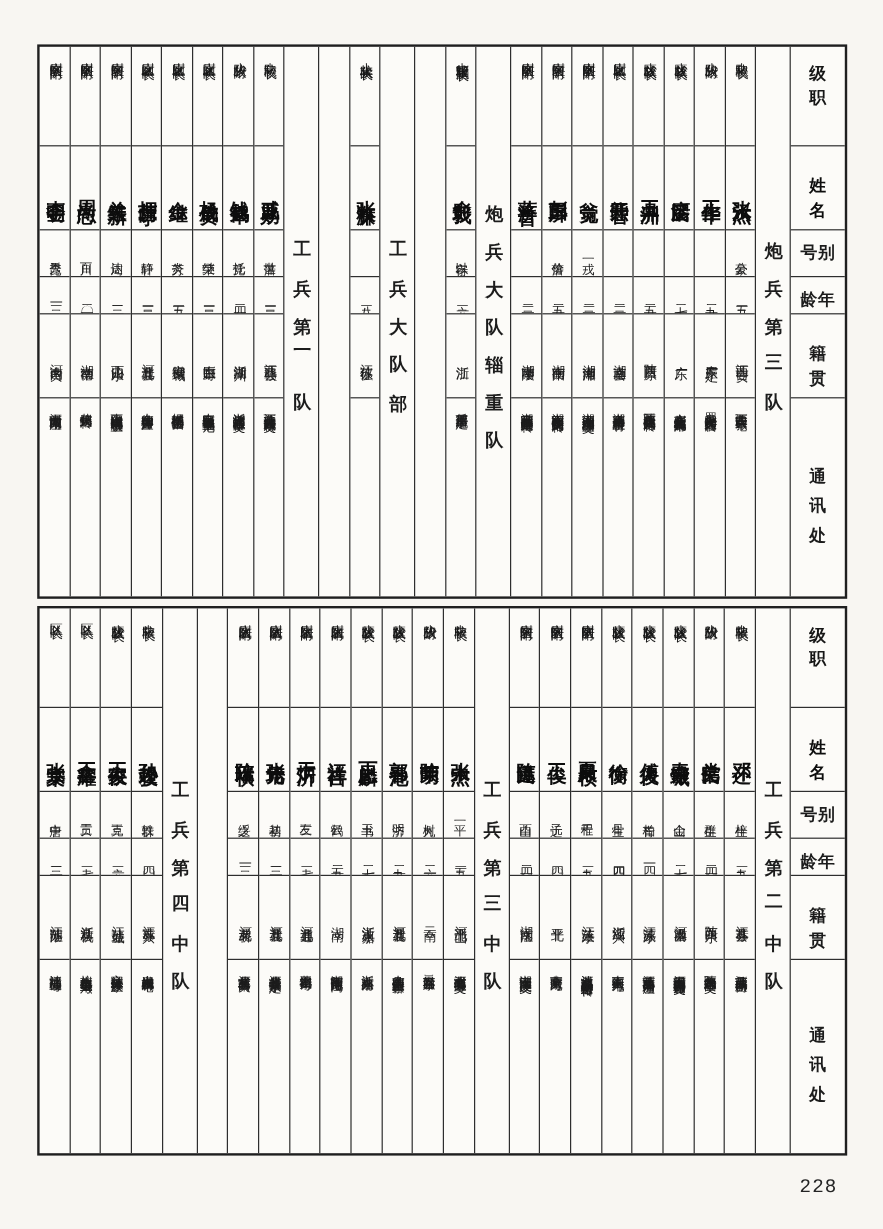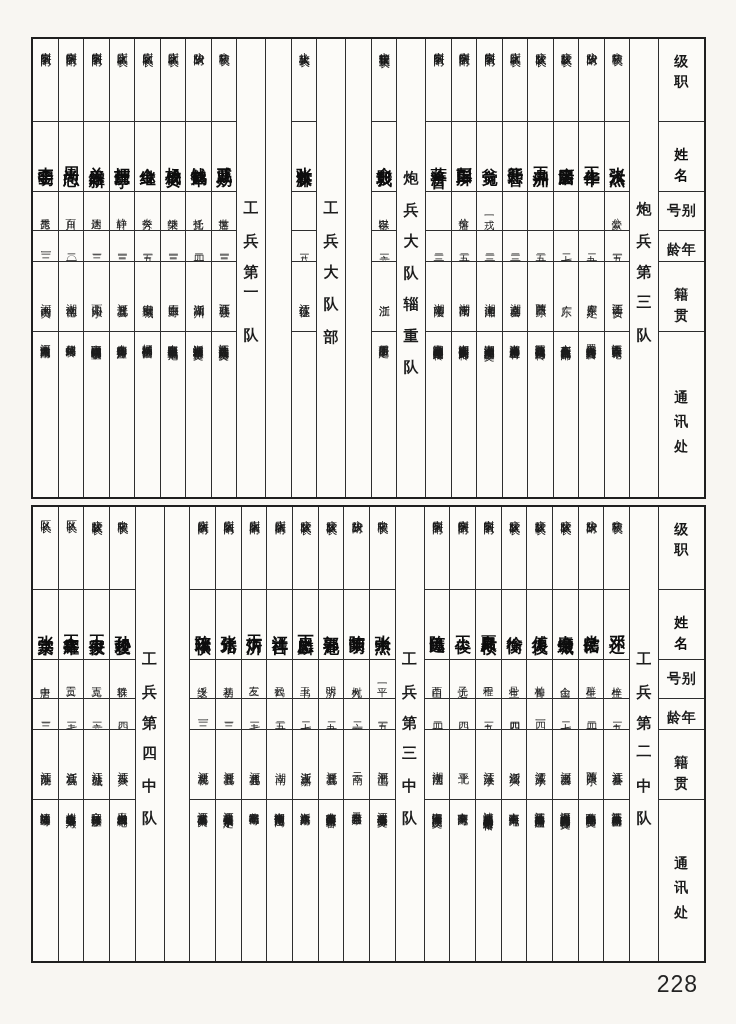"228" .page-number { font-family: Liberation Sans, sans-serif -> Liberation Mono, monospace; font-size: 23px -> 16px }
